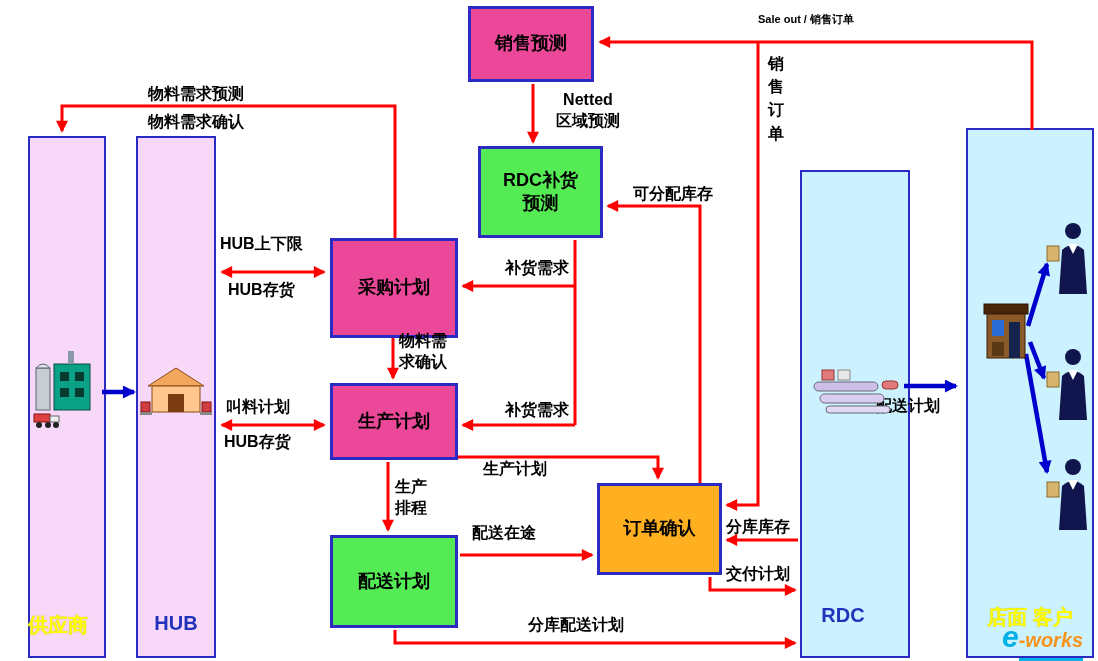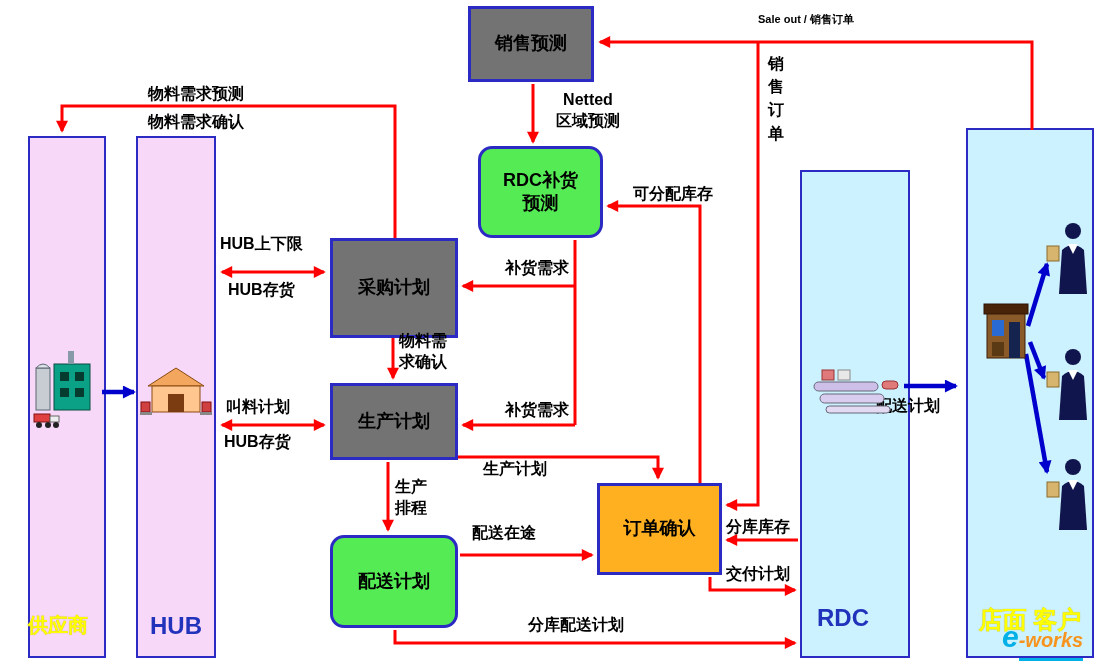"销售预测" .box.yellow { background: #737373 -> #ec4899 }
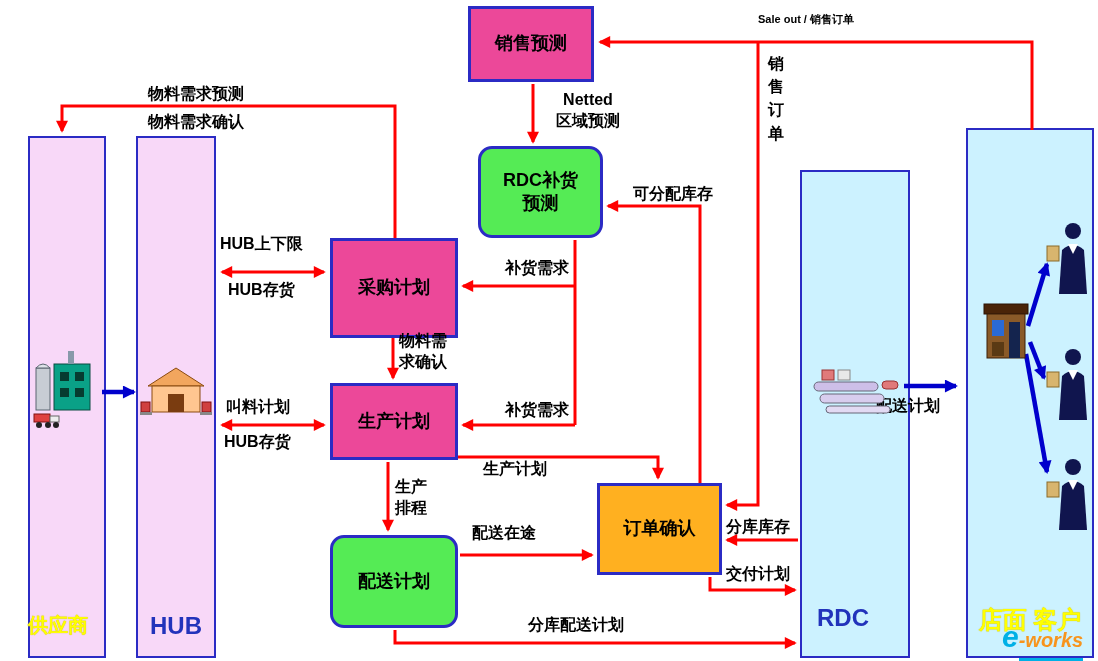"RDC补货" .box.green { border-radius: 14px -> none }
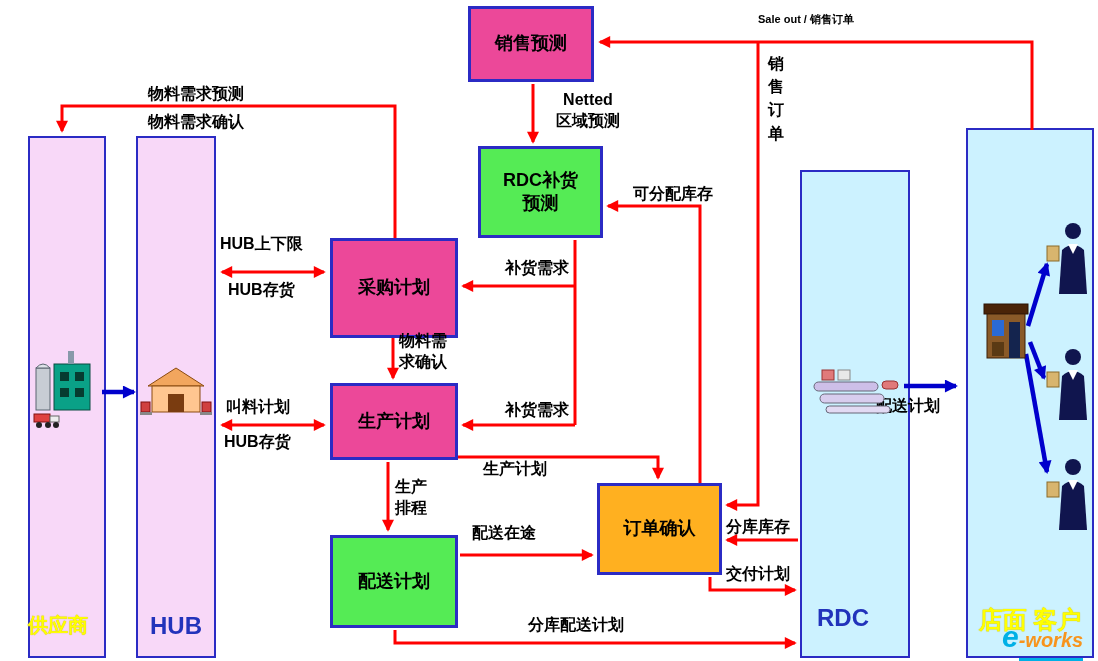"HUB" .collbl { font-size: 24px -> 20px }
